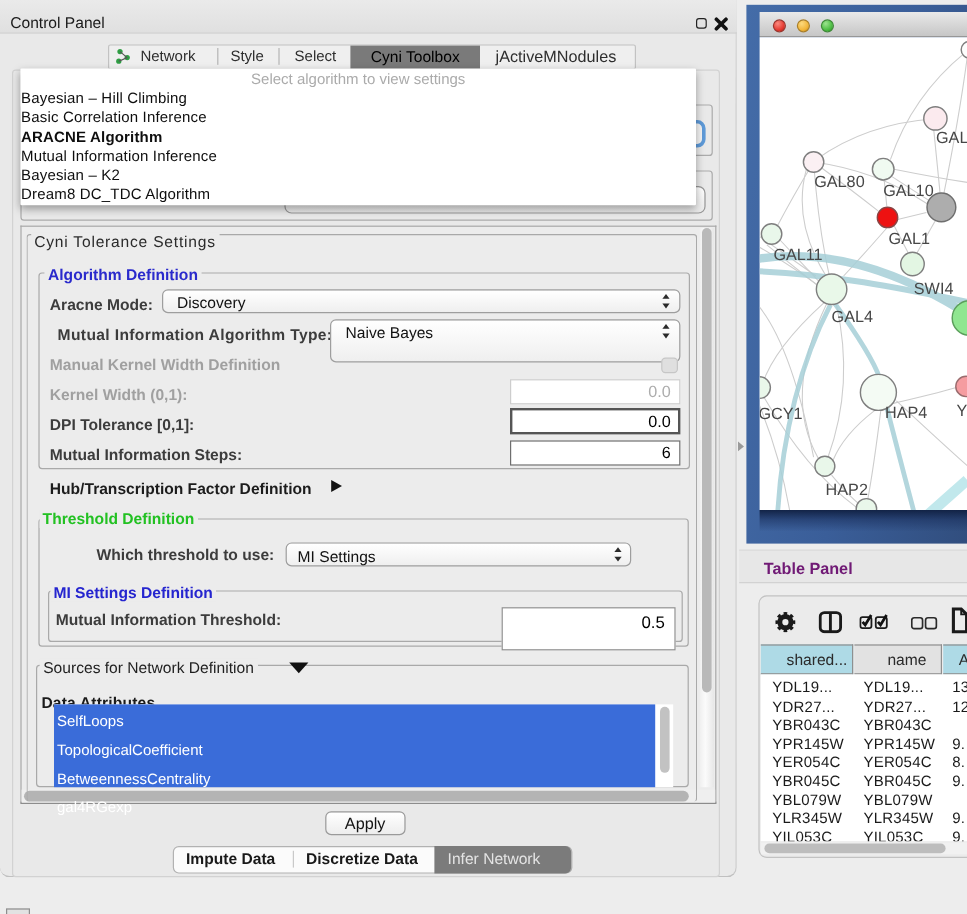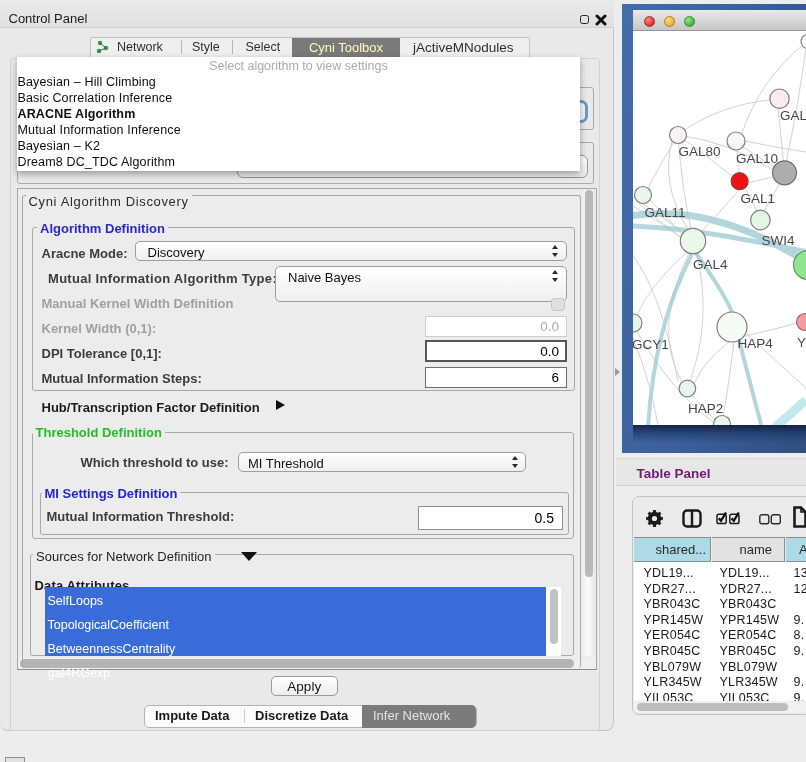"Cyni Toolbox" #cynitab span { color: #fef9c3 -> #000000 }
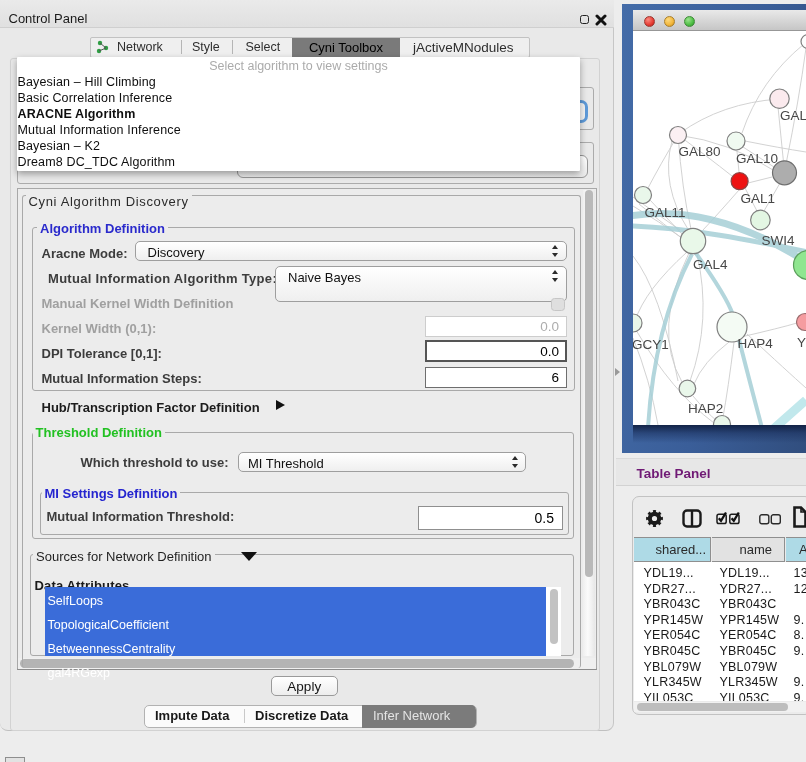"Cyni Algorithm Discovery" div.legend { text: Algorithm Discovery -> Tolerance Settings }
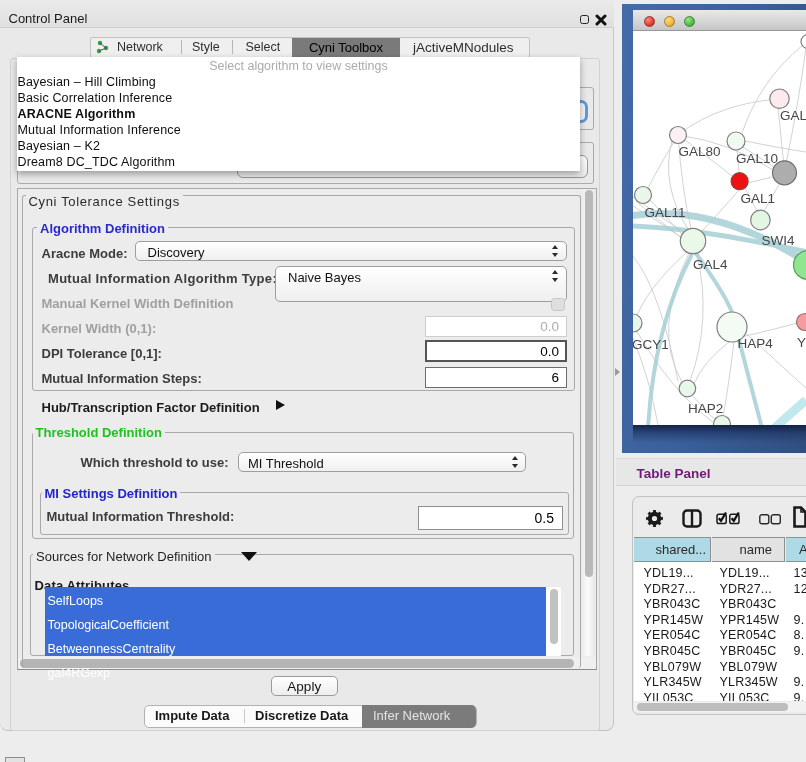"MI Threshold" span.ct { text: Threshold -> Settings }
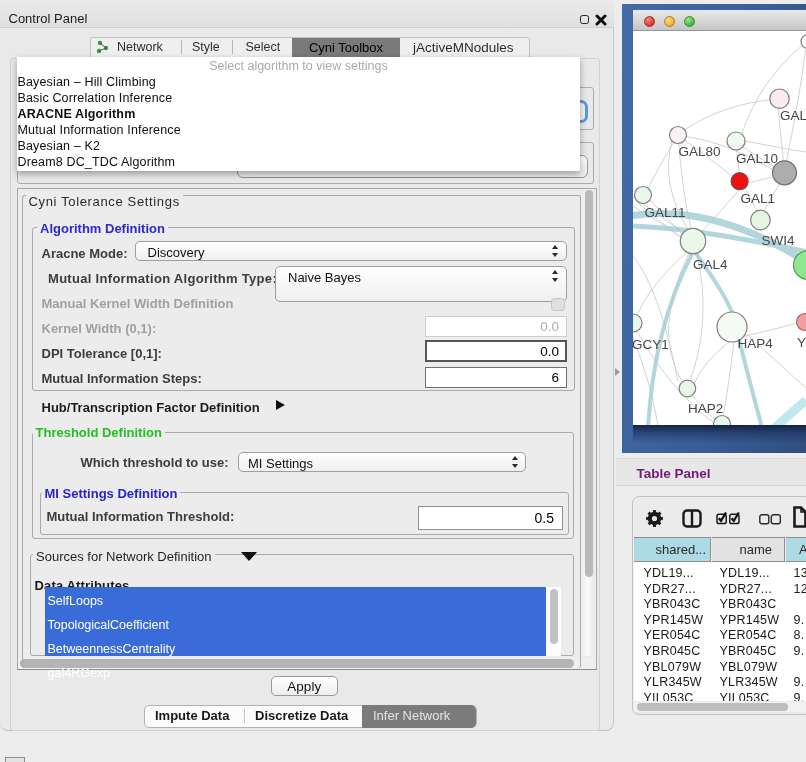"0.5" div.tfield { height: 24px -> 36px }
